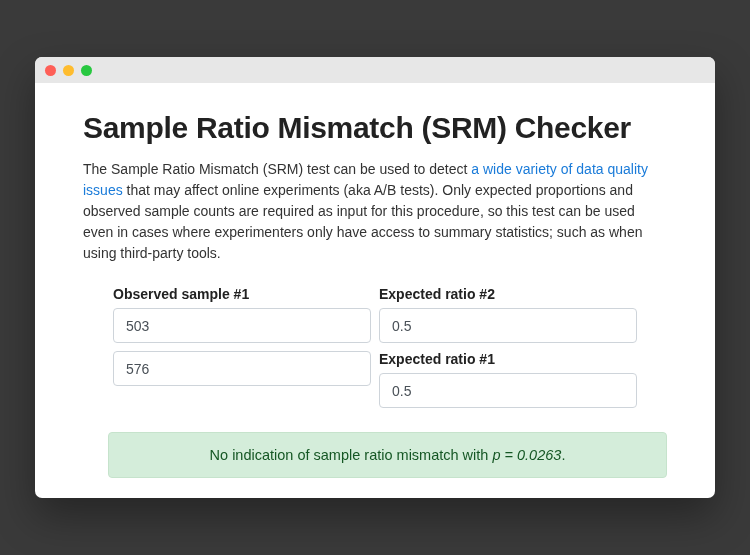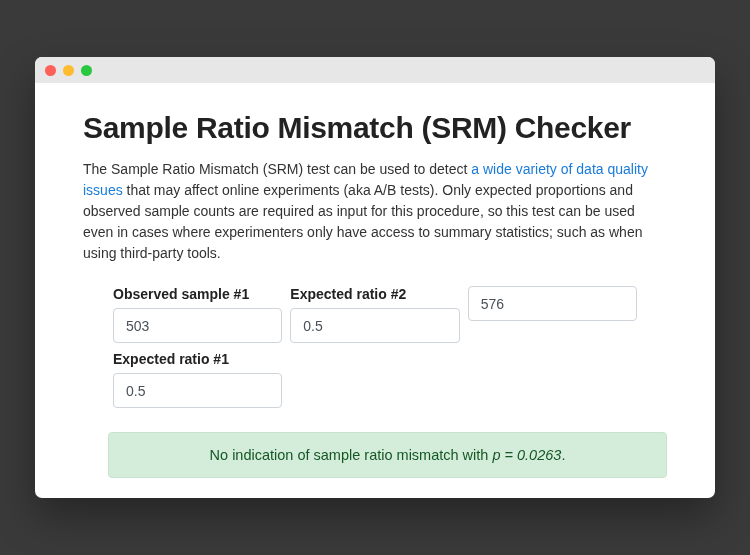"Observed sample #1" .form-grid { grid-template-columns: 1fr 1fr 1fr -> 1fr 1fr }
